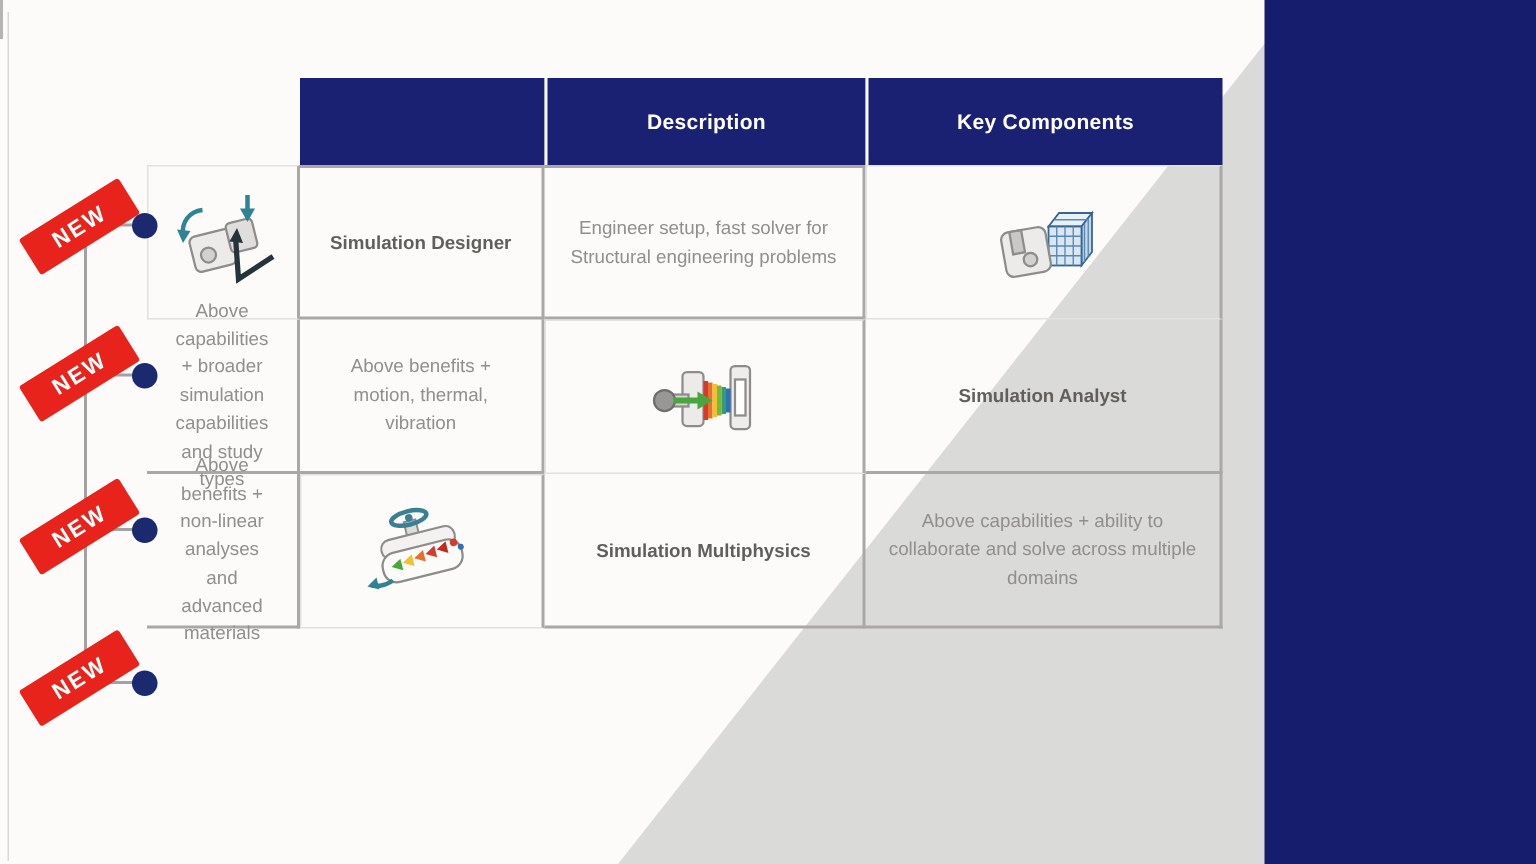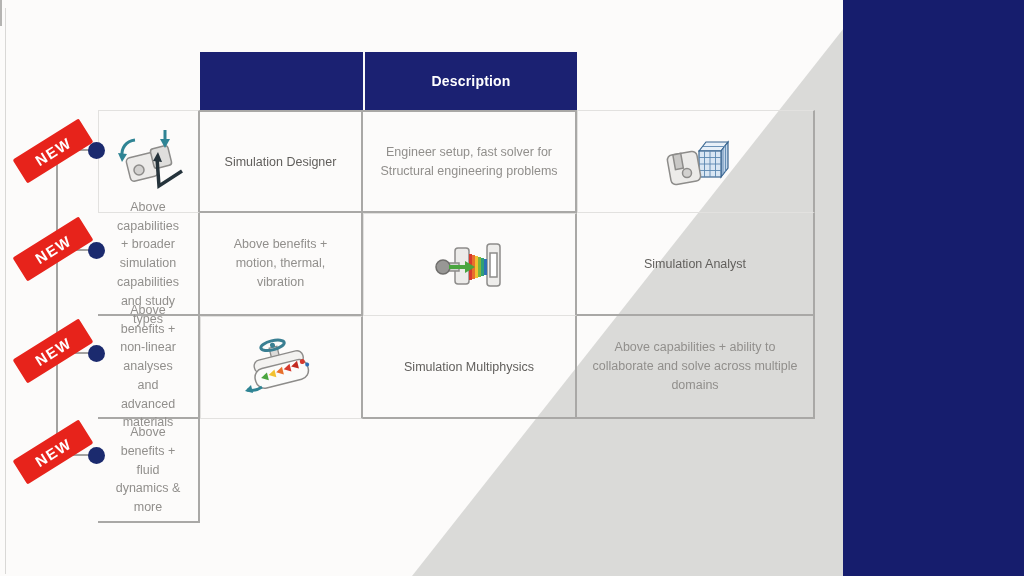"Key Components" div.th { html: none -> <div>Key Components</div> }
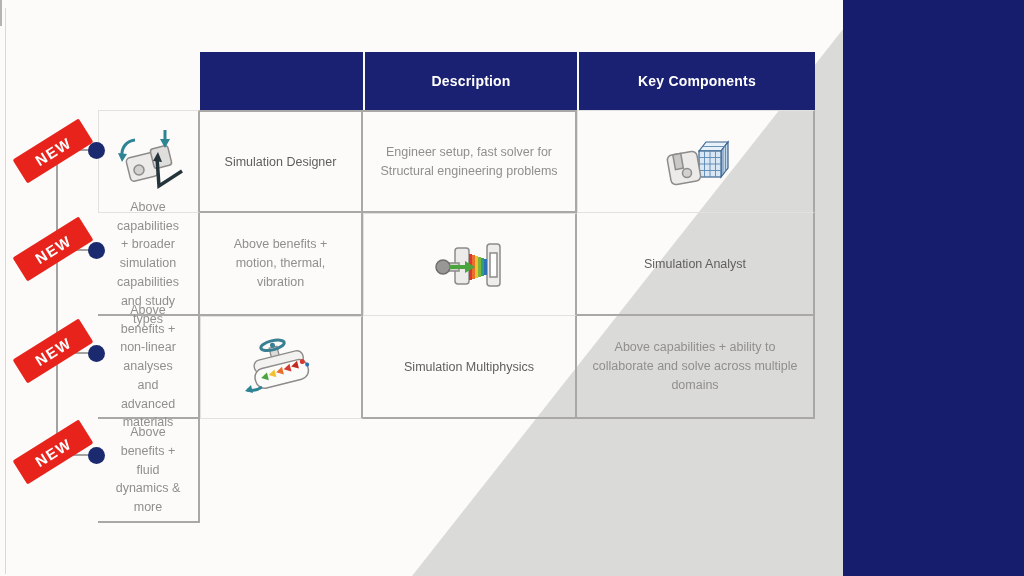"Simulation Designer" .name-cell { font-weight: normal -> bold }
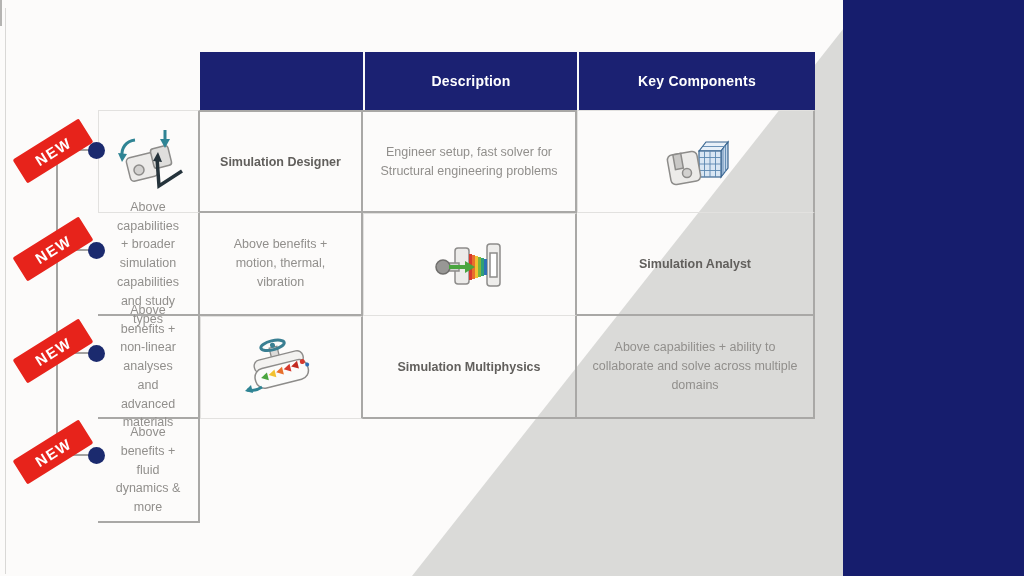"Above benefits + fluid dynamics" div.cell { html: <div>Above benefits + fluid dynamics &amp; more</div> -> none }
